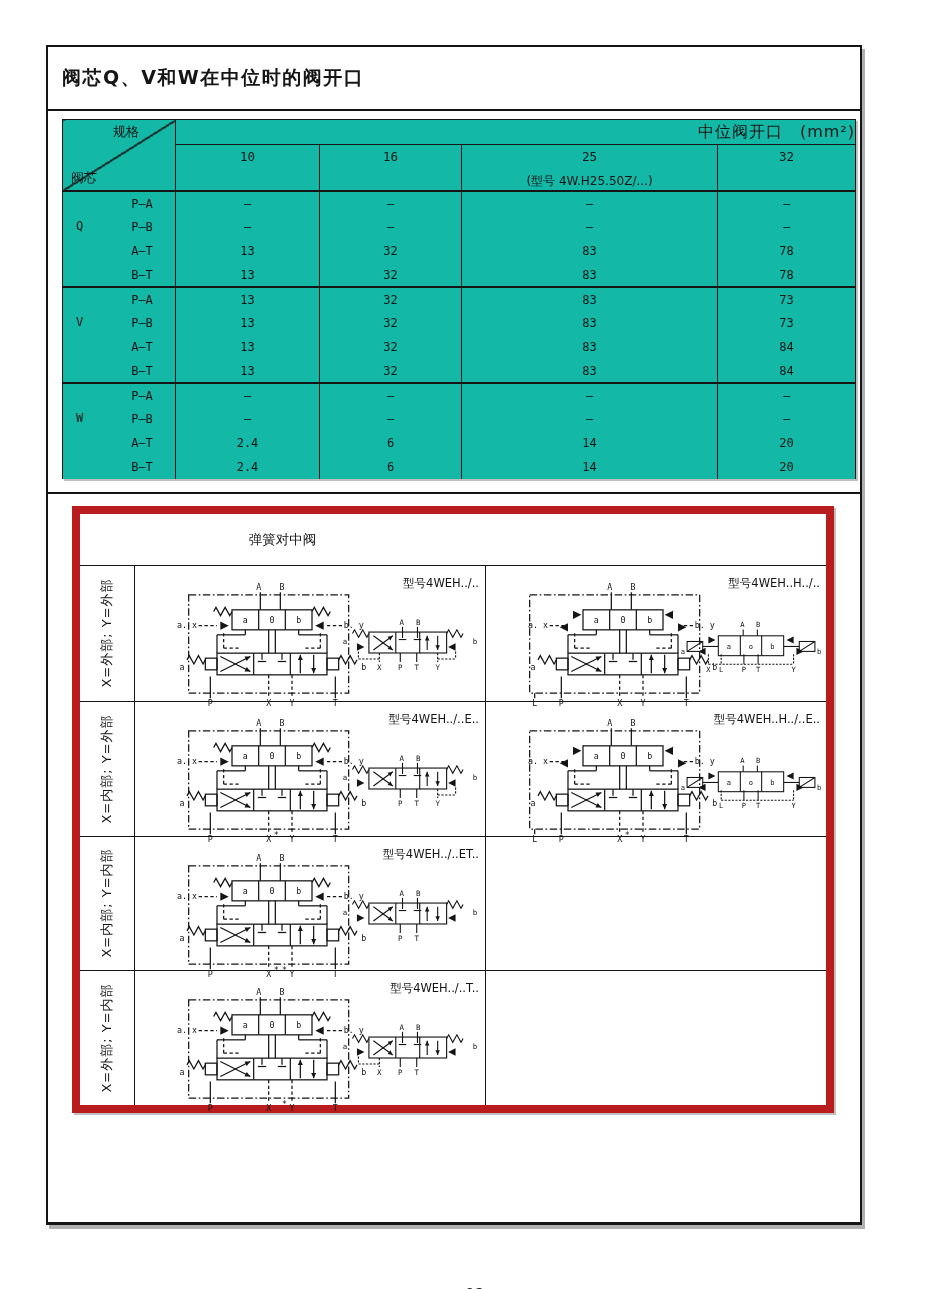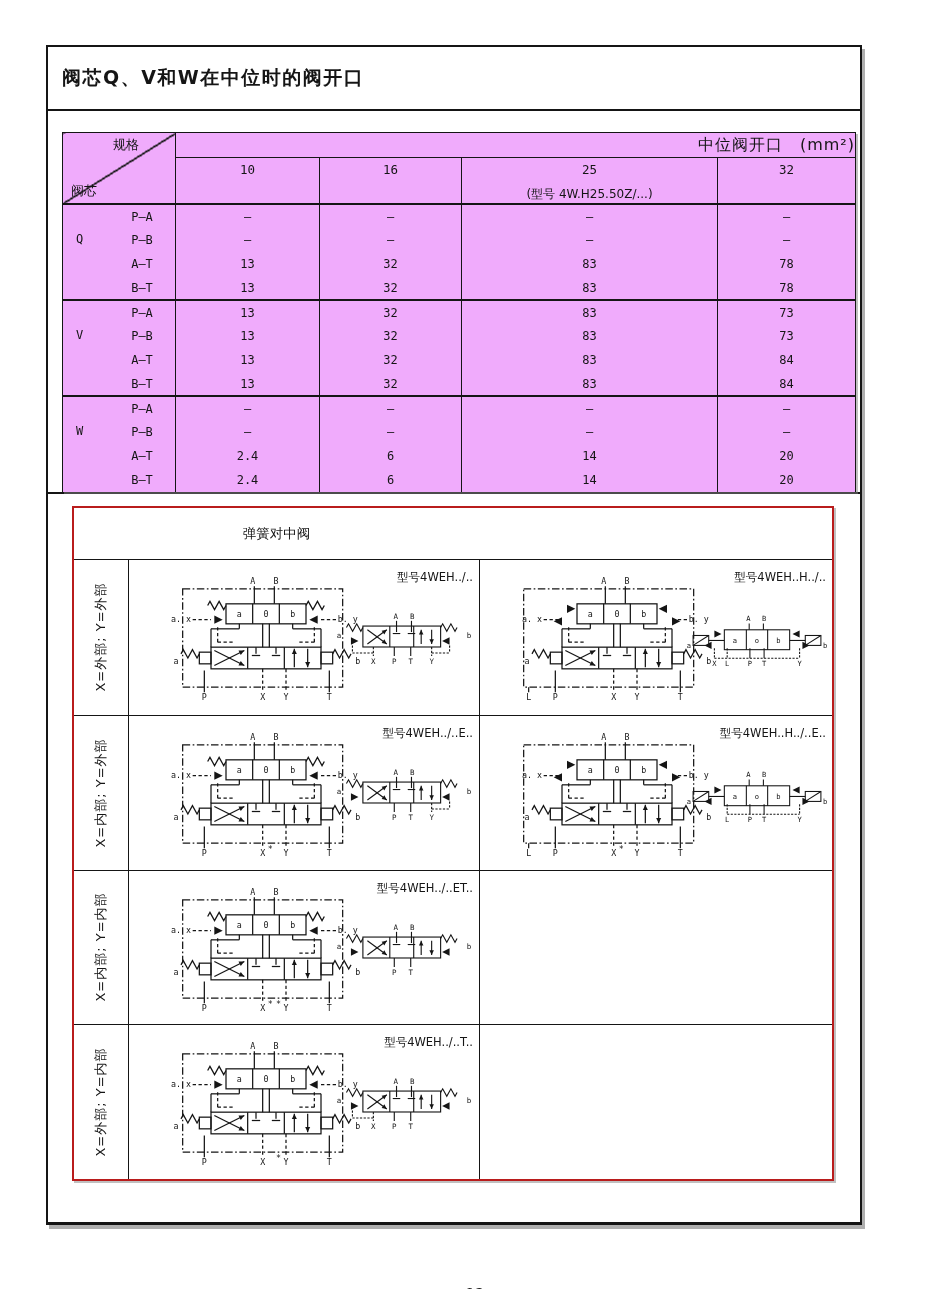"规格" table.spool { background: #f0abfc -> #14b8a6; top: 21px -> 8px }
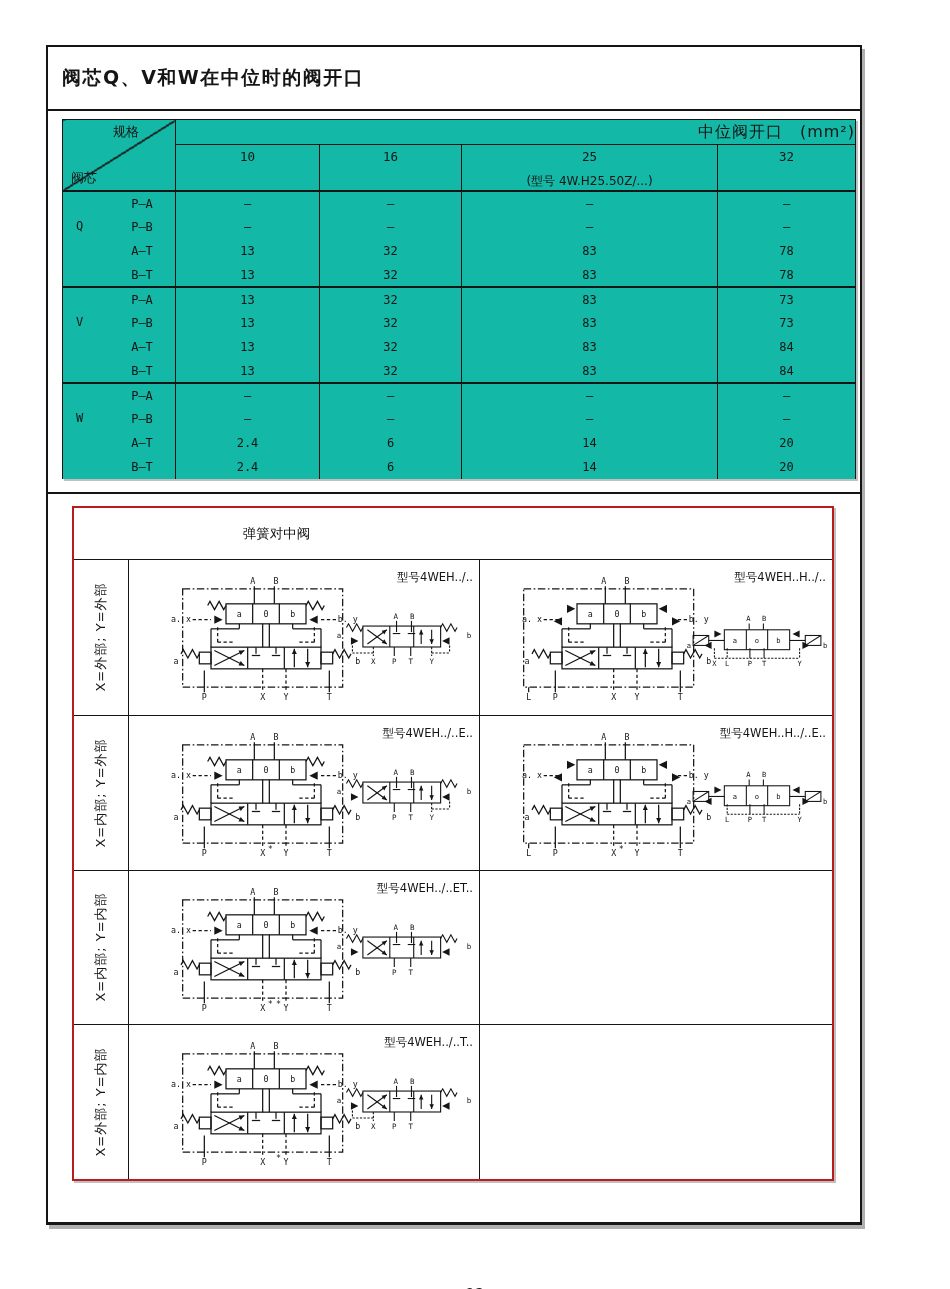"弹簧对中阀" .dtable { border: 2px solid #b91c1c -> 8px solid #b91c1c; height: 675px -> 607px }
